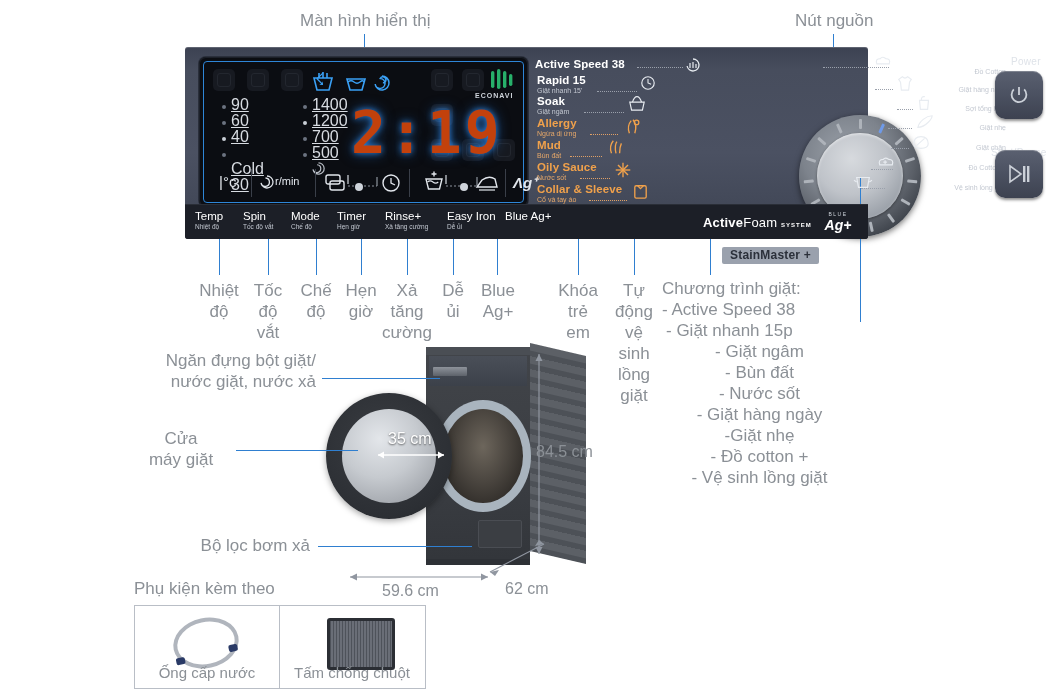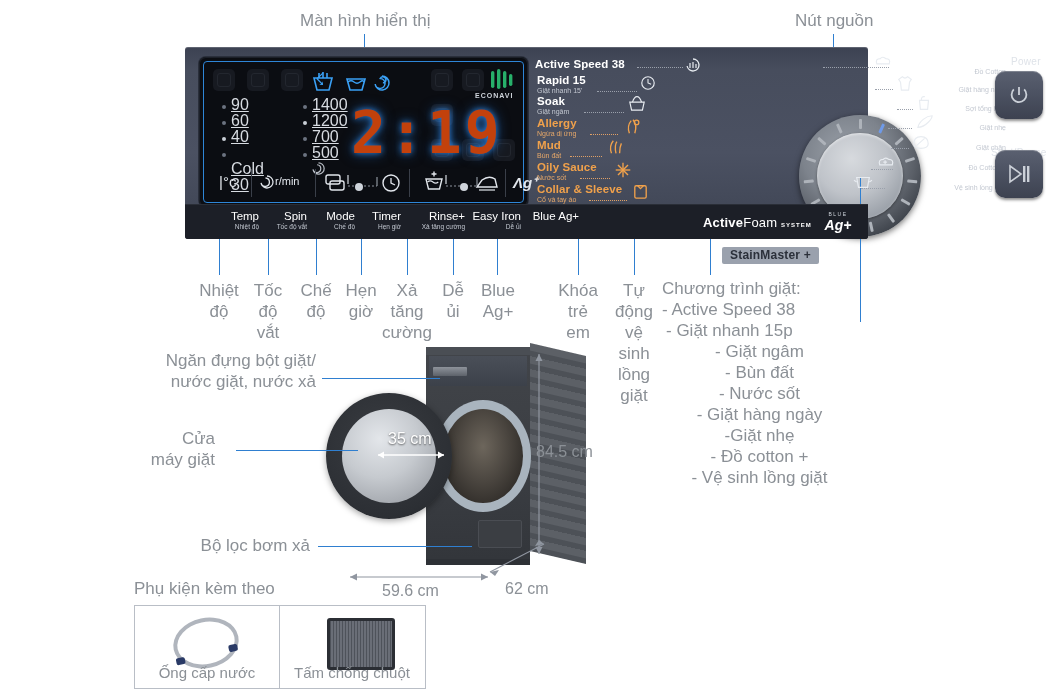"Temp" .blab { text-align: right -> left }
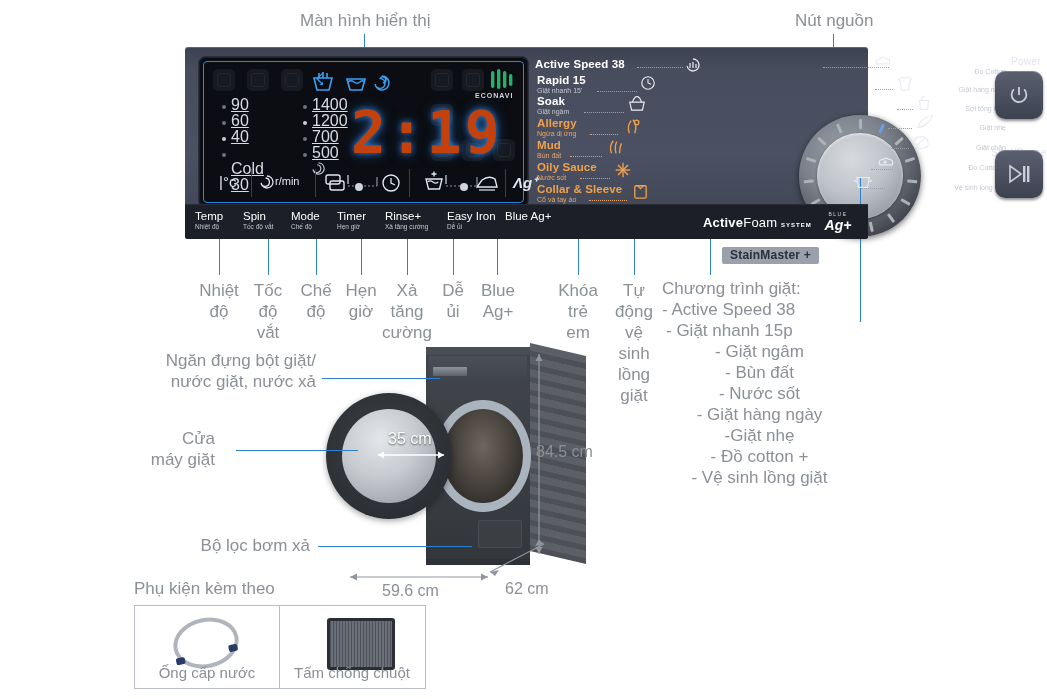"Cửa" div.ann { left: 135px -> 141px; text-align: right -> none }
